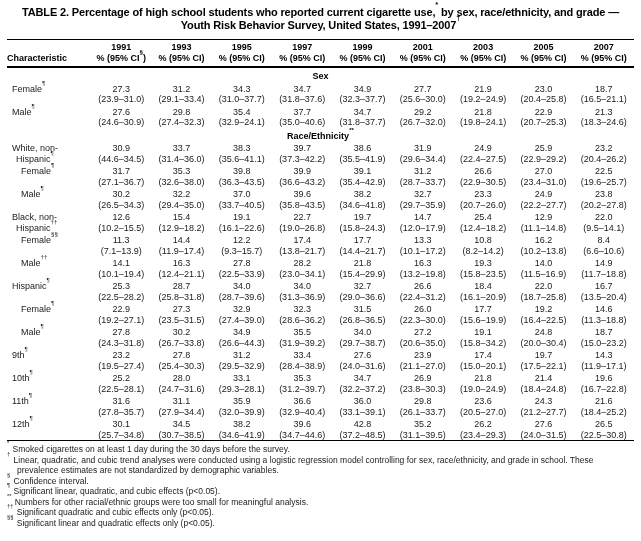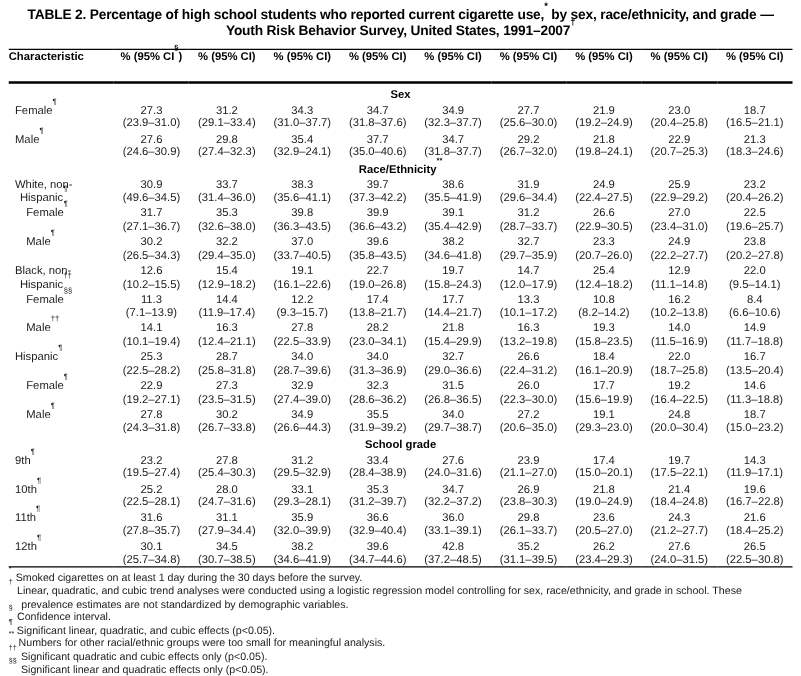"1991" tr.year-row { html: none -> <tr> <th></th> <th>1991</th> <th>1993</th> <th>1995</th> <th>1997</th> <th>1999</th> <th>2001</th> <th>2003</th> <th>2005</th> <th>2007</th> </tr> }
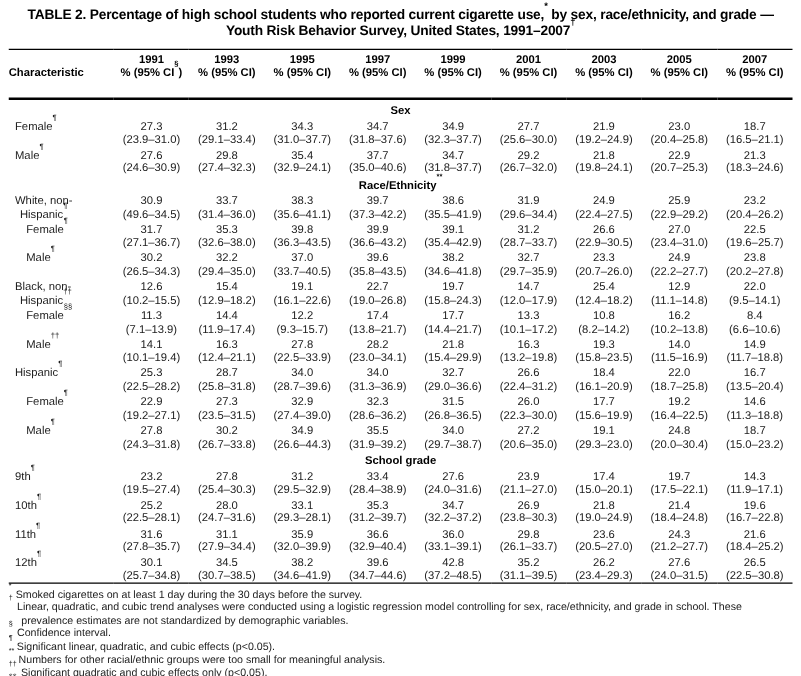"Characteristic" tr.sub-row th { padding-bottom: 14px -> 2px }
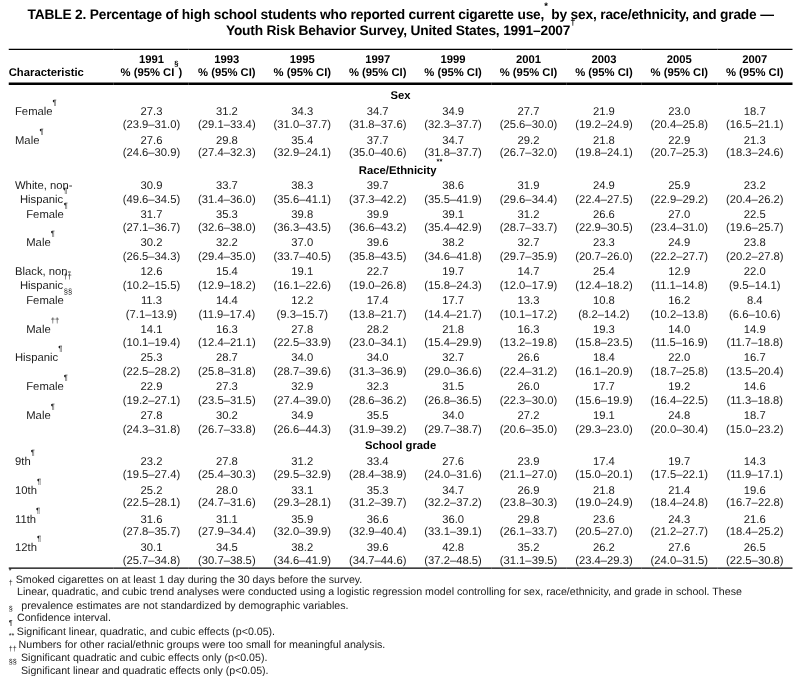"(49.6–34.5)" div.ci { text: 49.6 -> 44.6 }
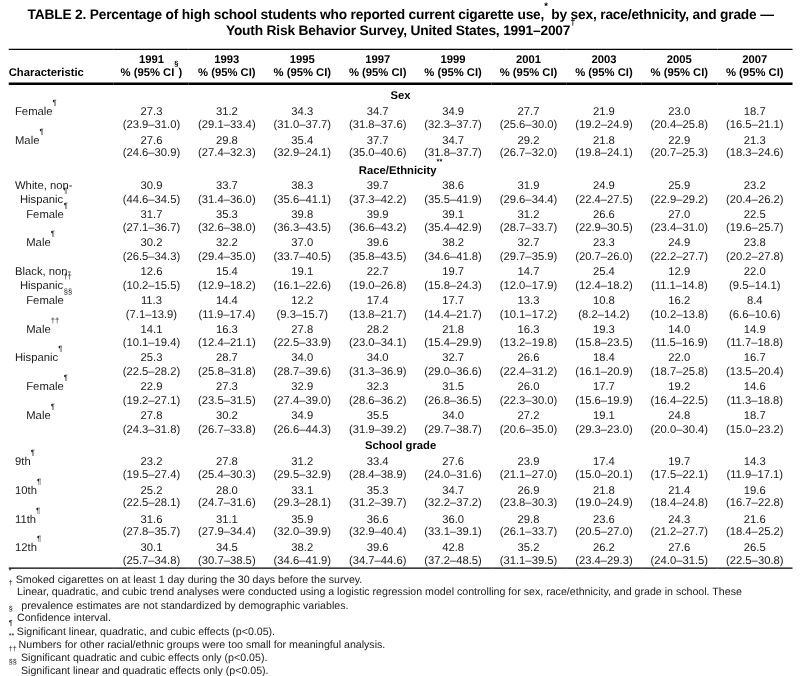"(29.3–23.0)" div.ci { text: 29.3–23.0 -> 15.8–34.2 }
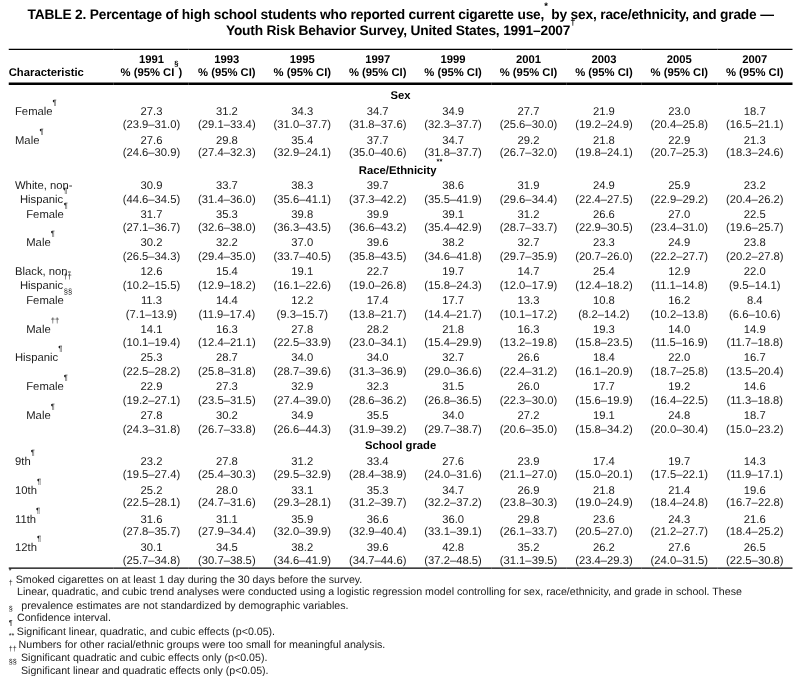"School grade" tr { html: <tr> <td>School grade</td> </tr> -> none }
